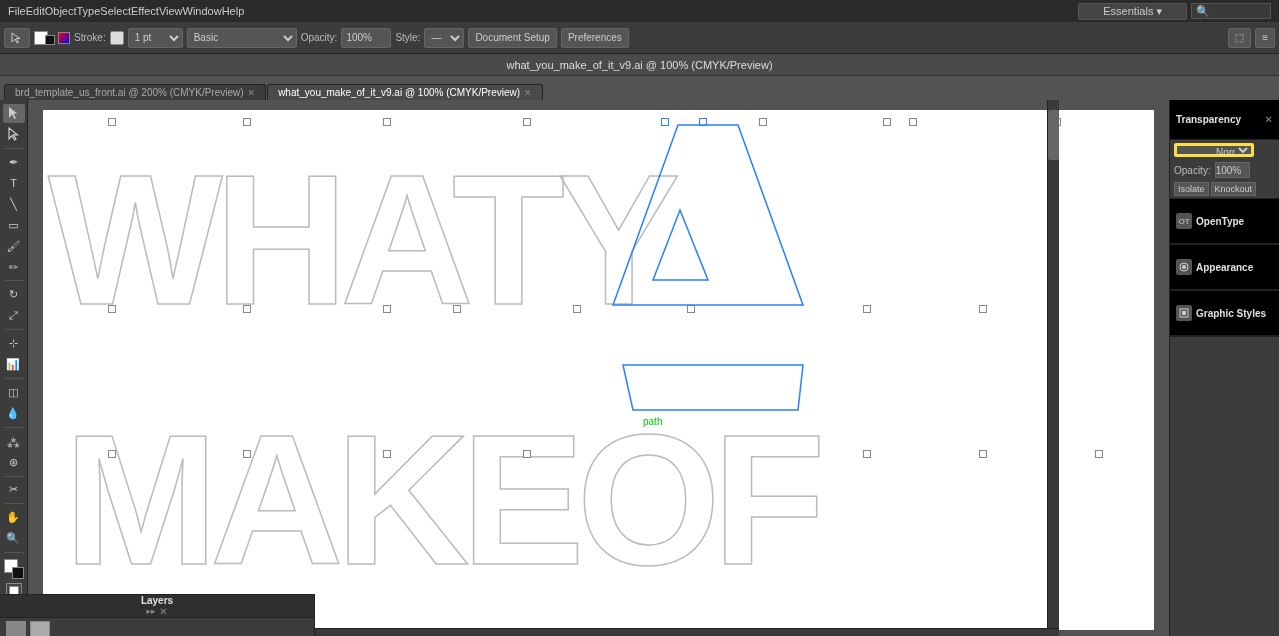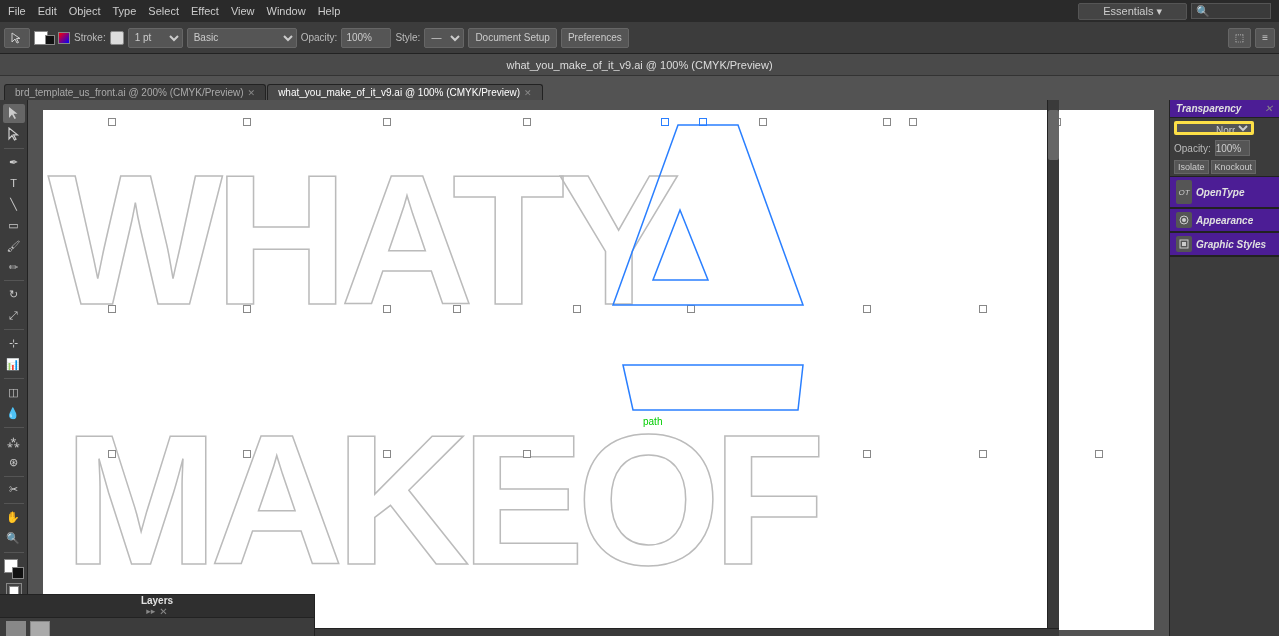"File" #top-bar { gap: 12px -> none }
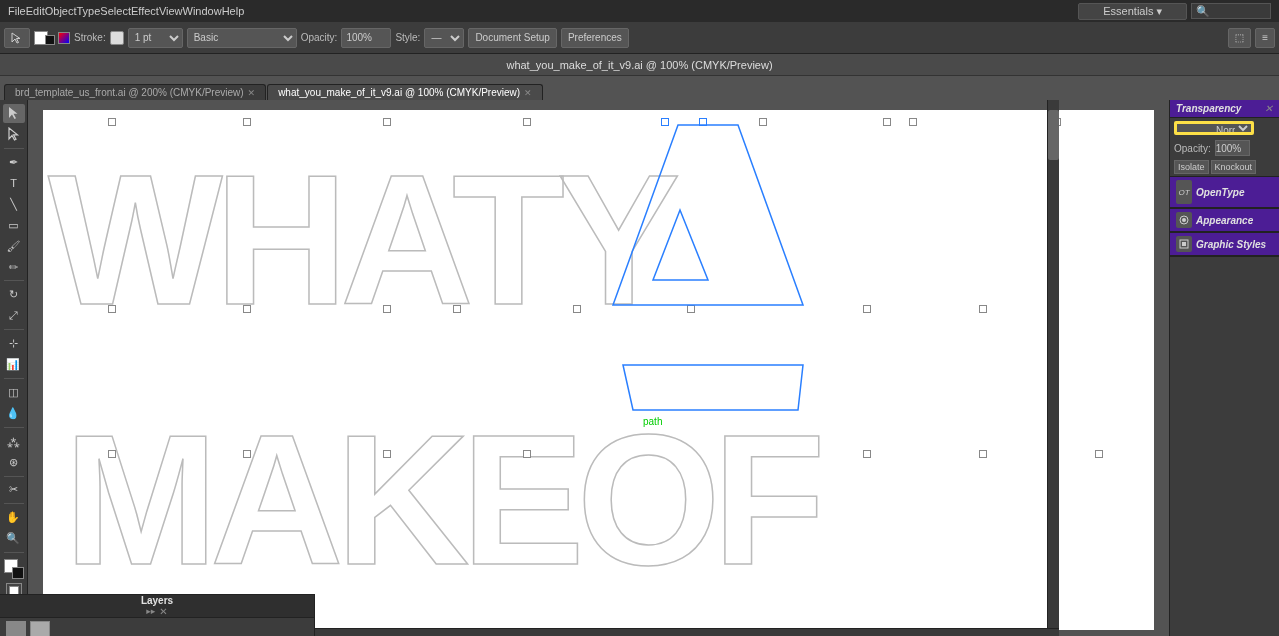"Transparency" .panel-header { background: #4c1d95 -> #000000; font-style: italic -> none; padding: 3px 6px -> 14px 6px }
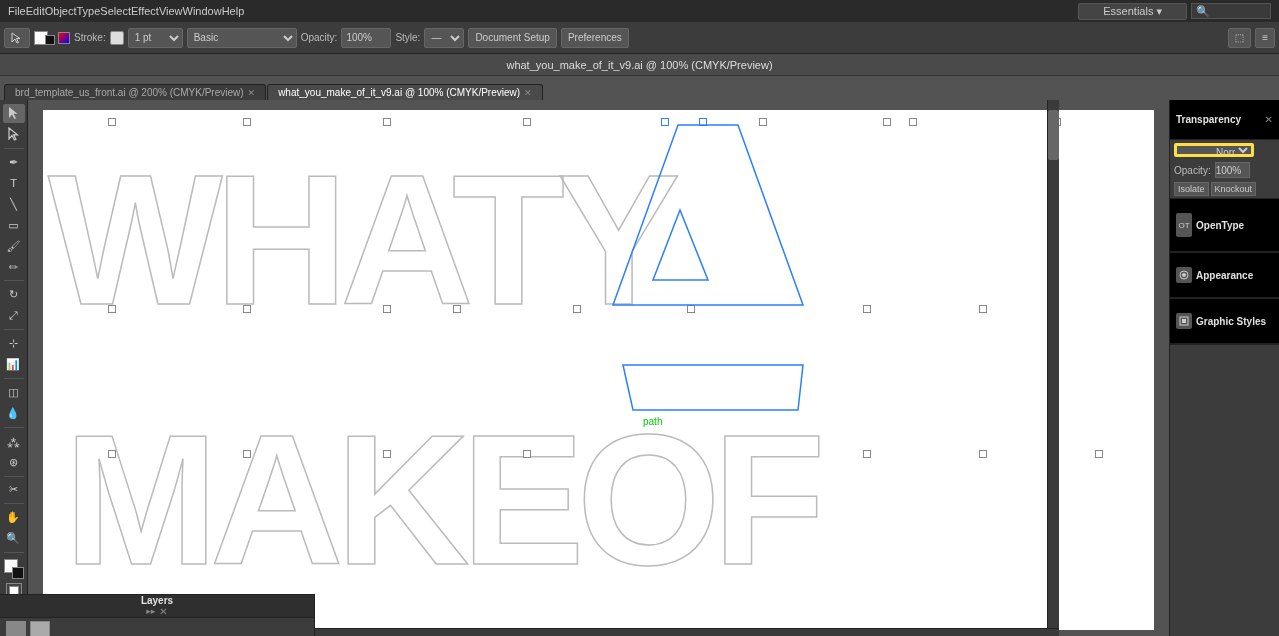"OT" div { height: 24px -> 16px }
